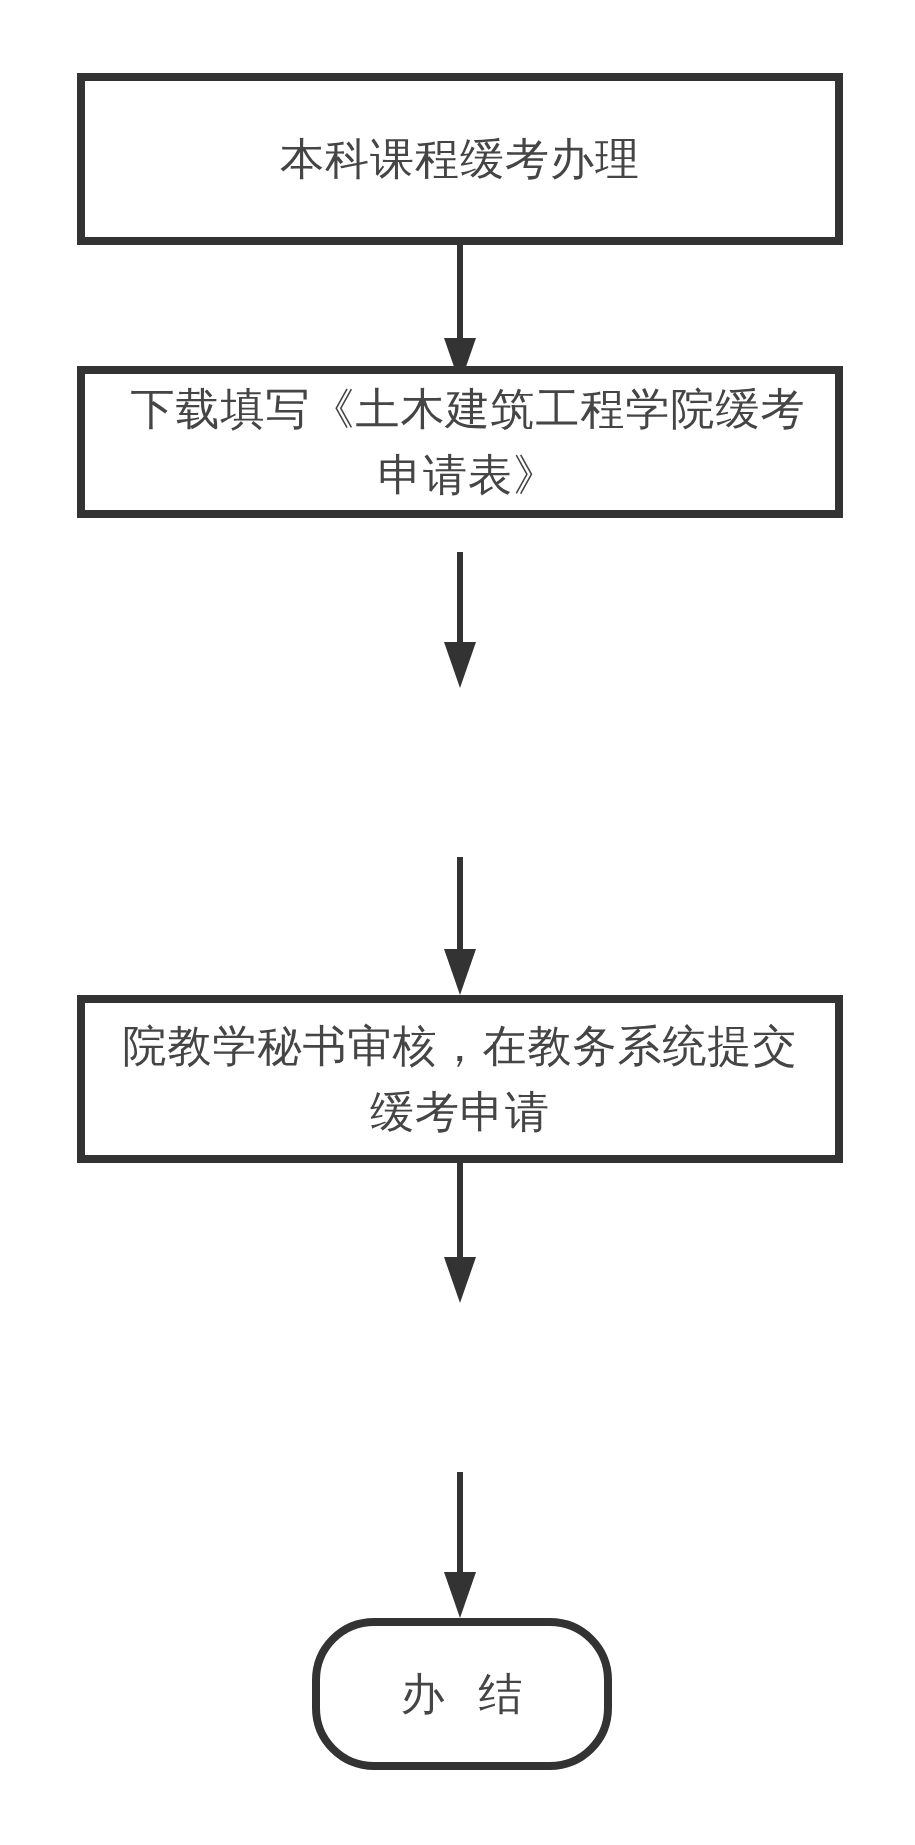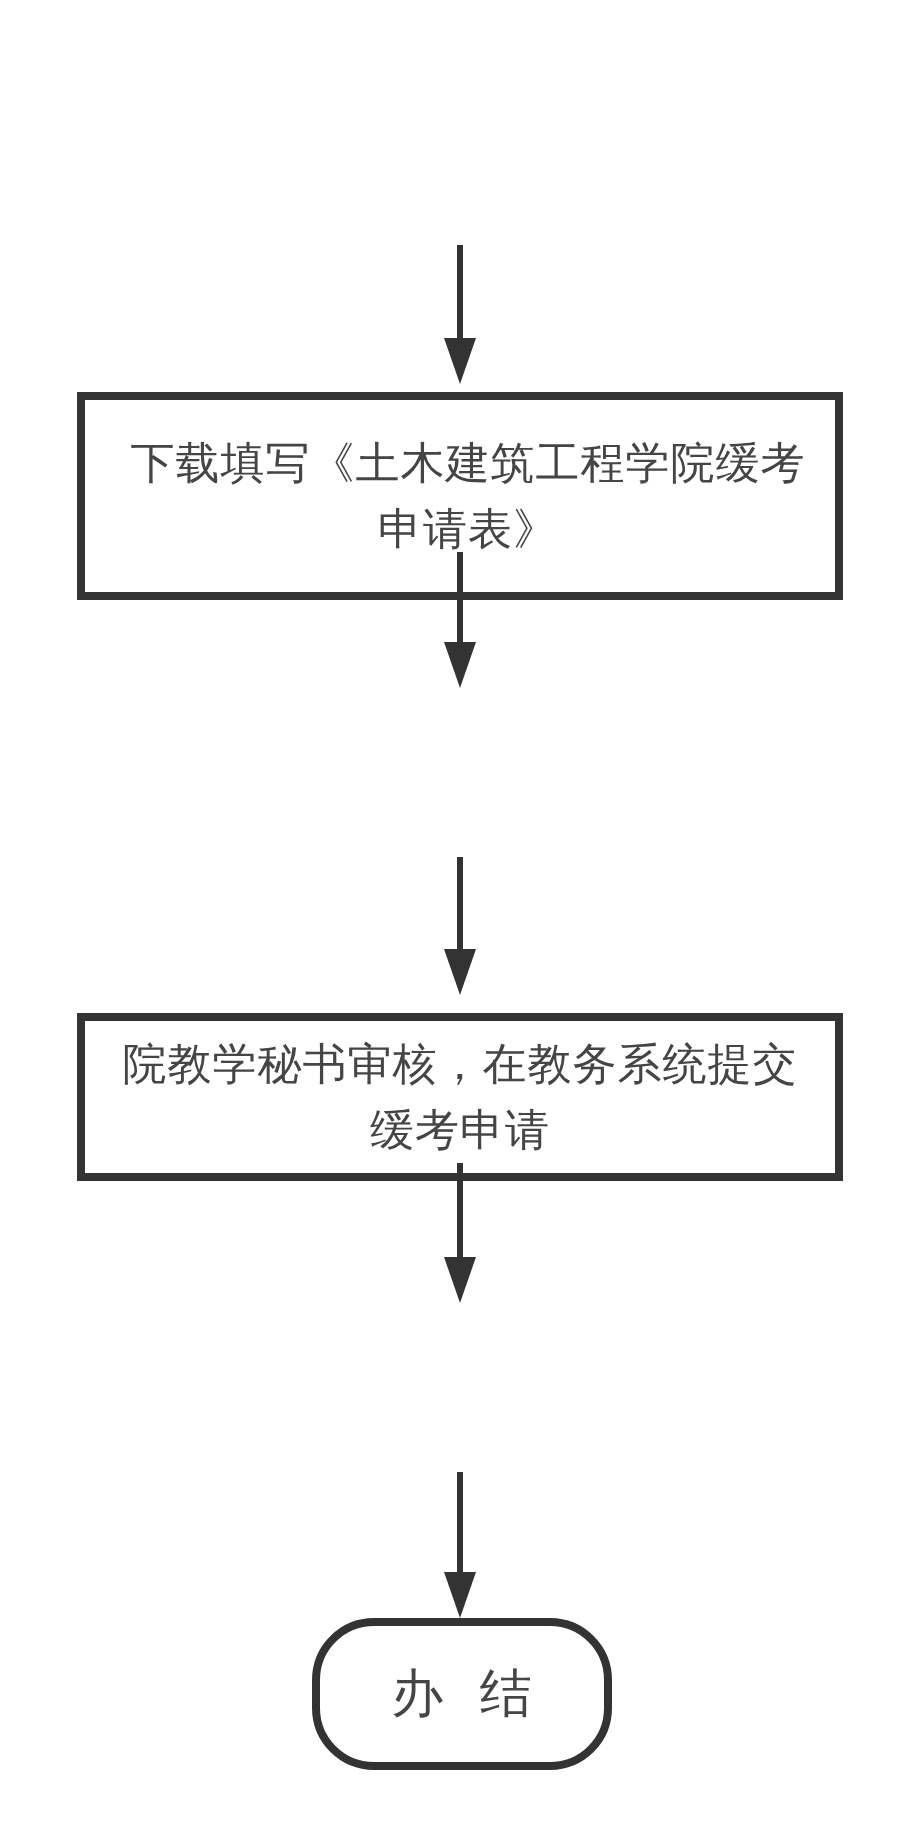"本科课程缓考办理" div.node { html: none -> <div> <div>本科课程缓考办理</div> </div> }
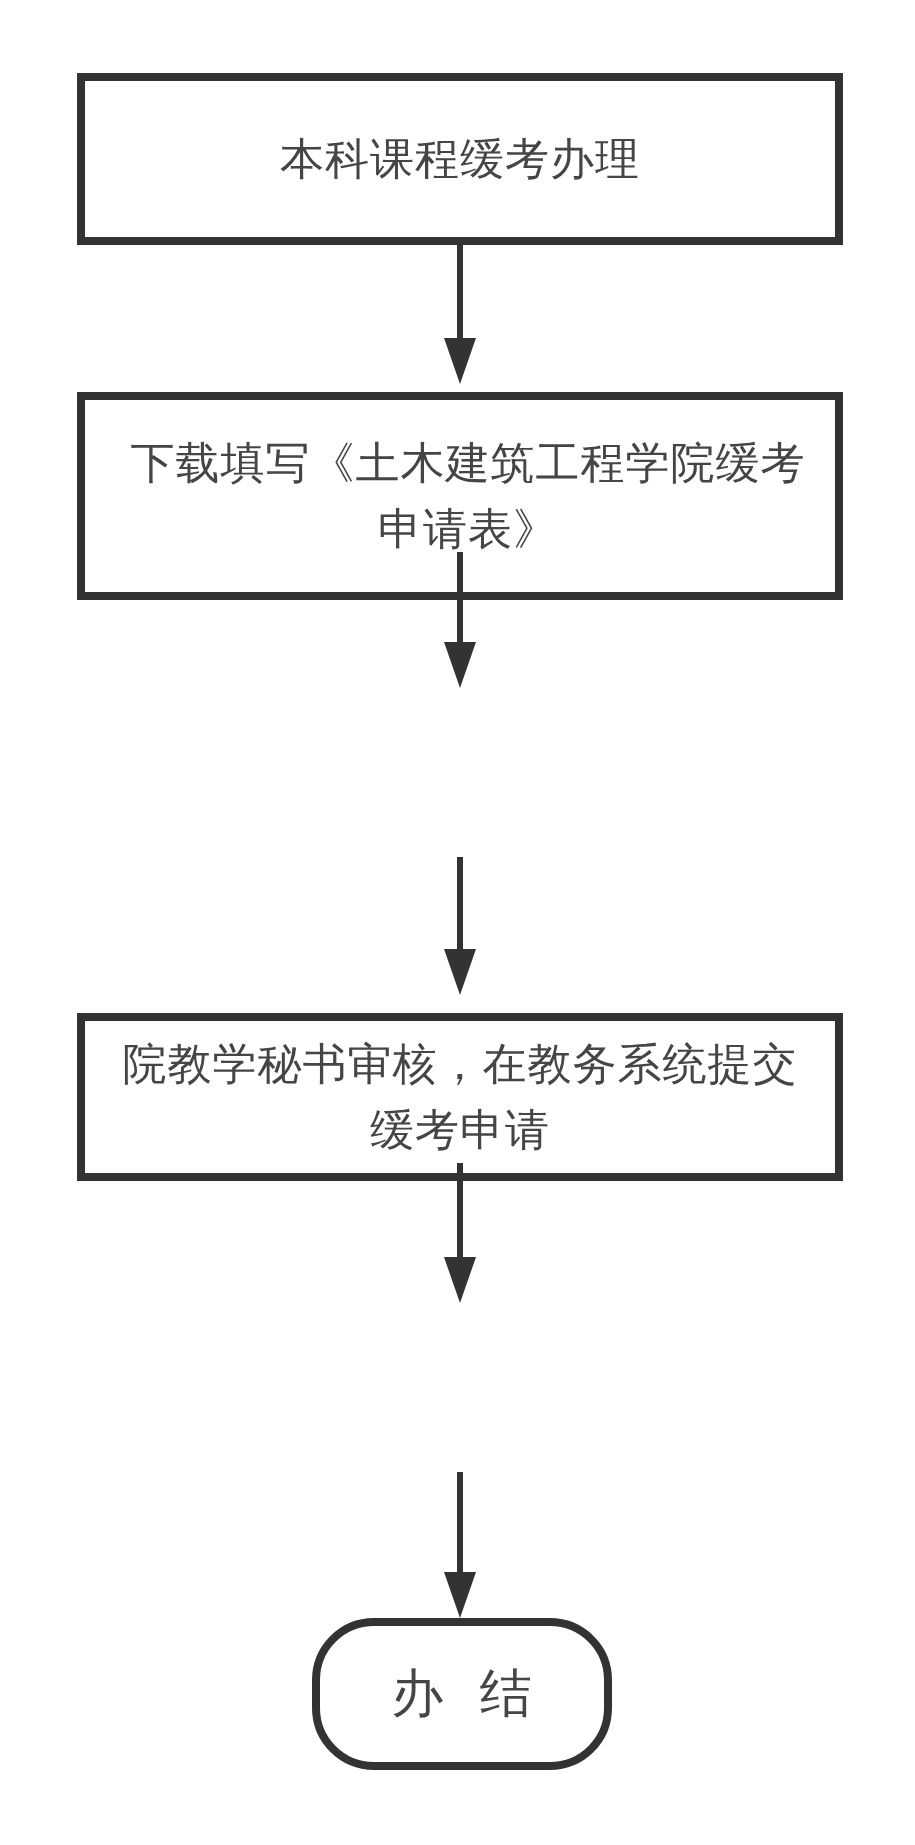"下载填写《土木建筑工程学院缓考申请表》" .node-2 { height: 208px -> 152px; top: 392px -> 366px }
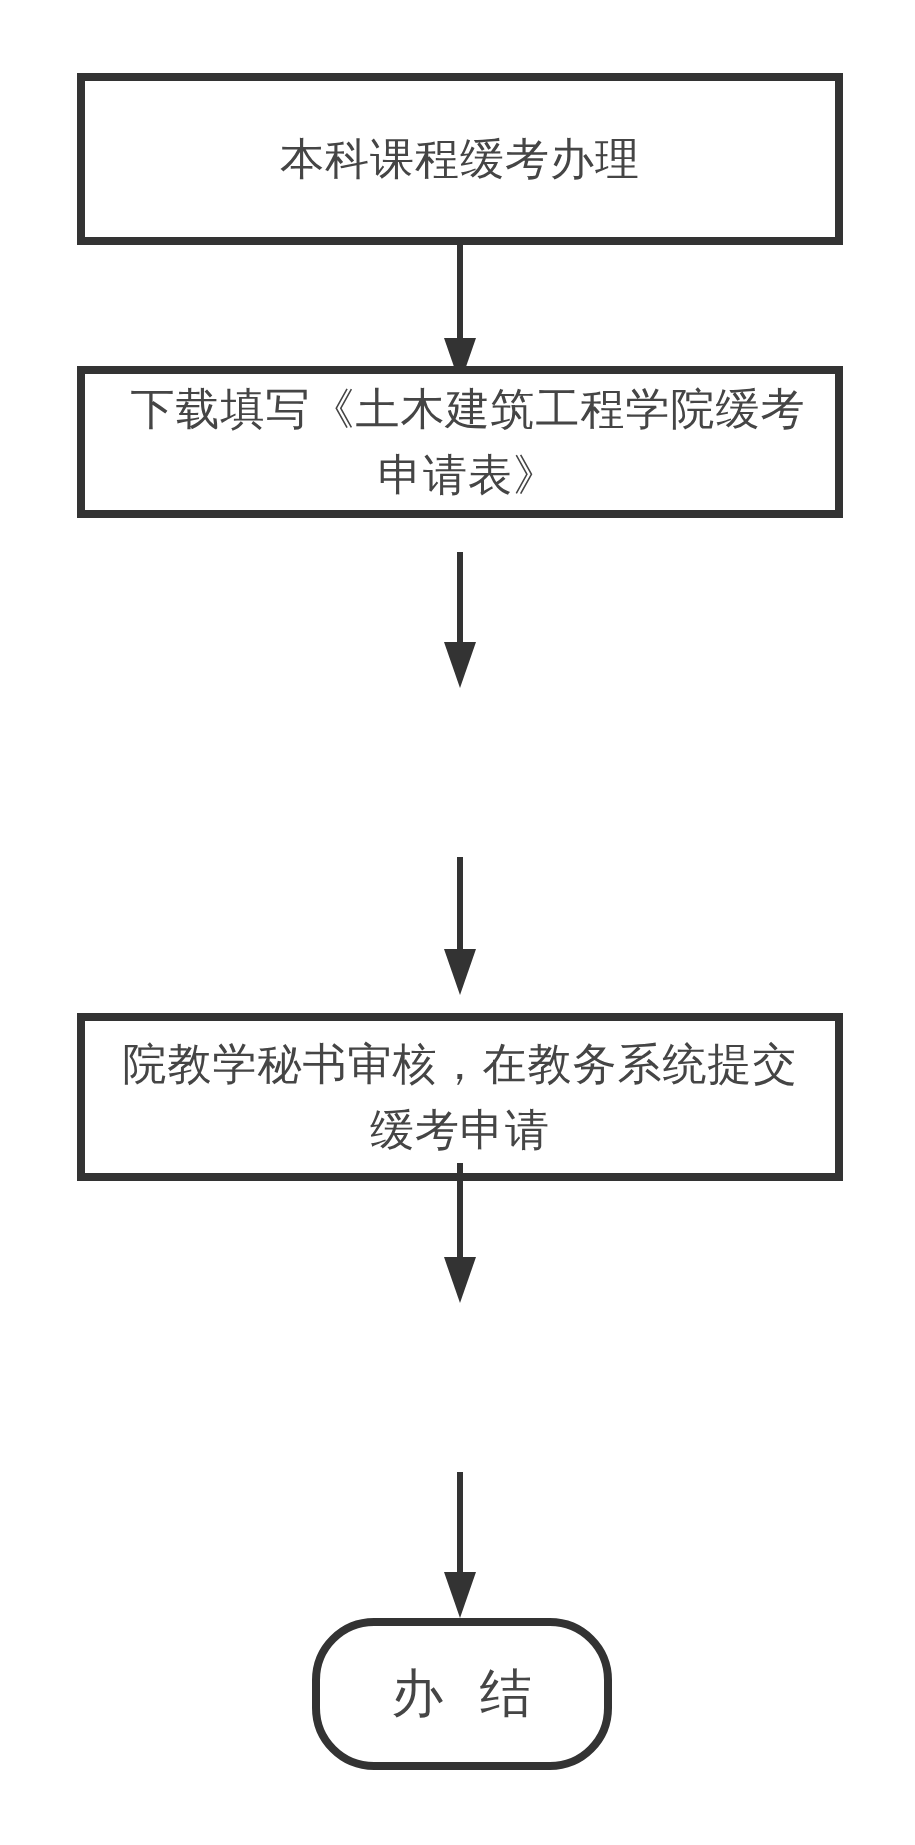"院教学秘书审核，在教务系统提交缓考申请" .node-4 { margin-top: 18px -> none }
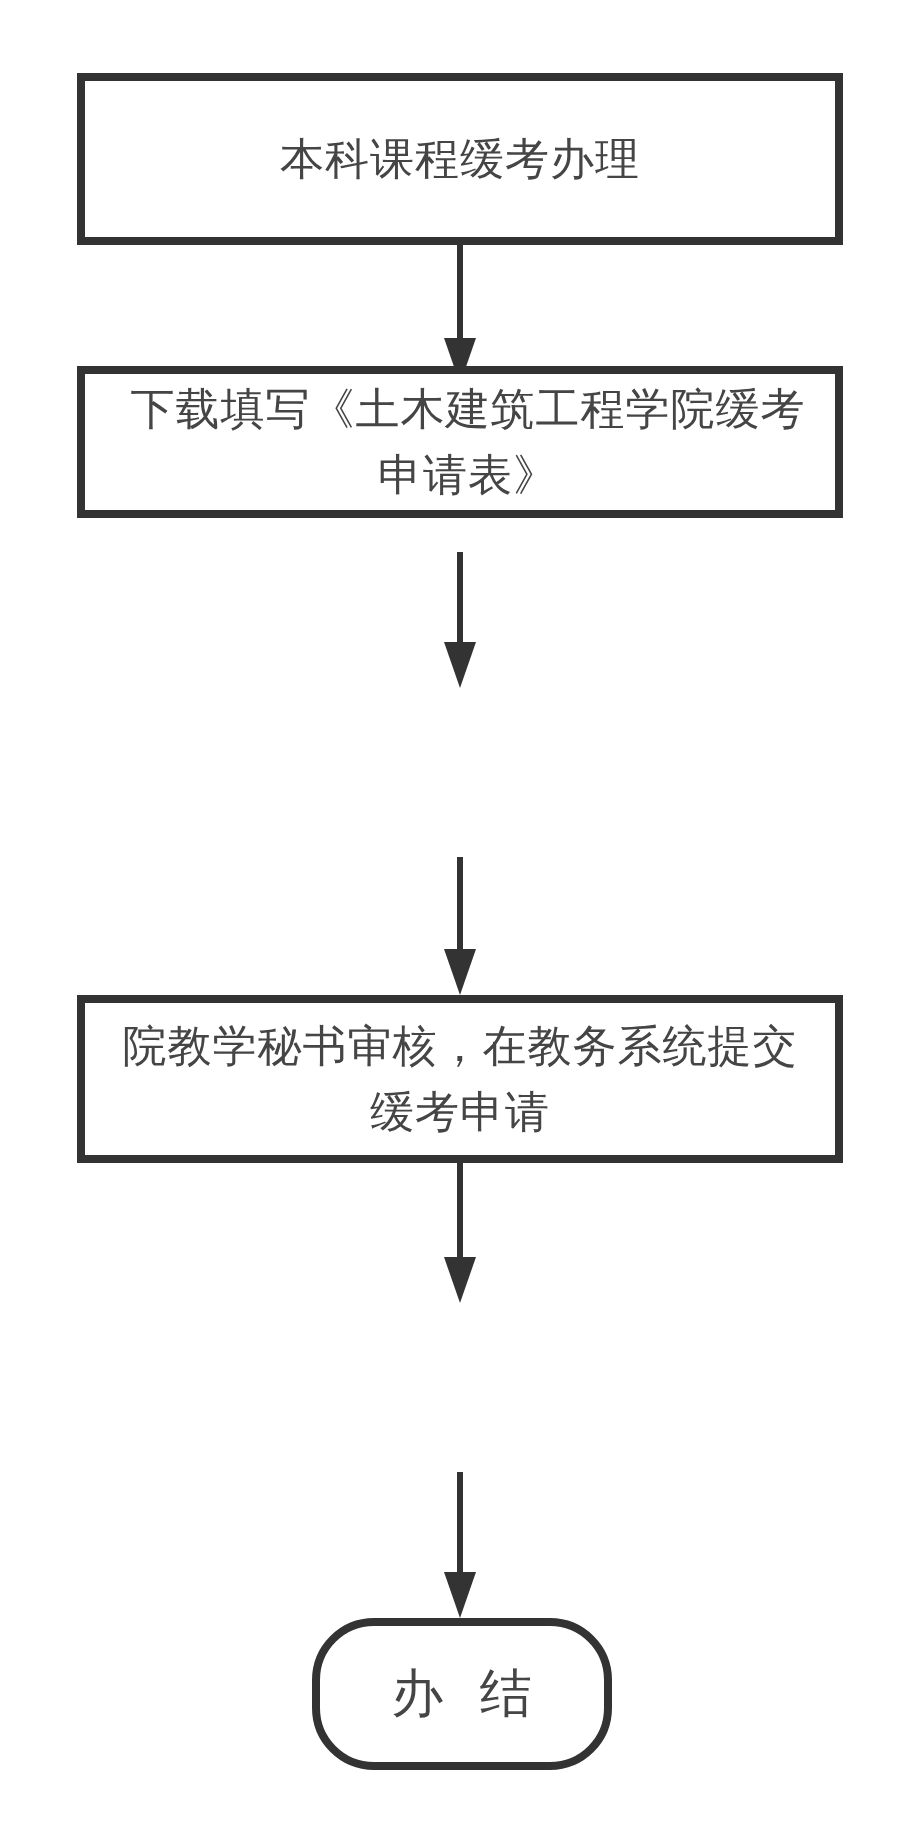"办 结" .terminal .label { font-size: 52px -> 44px }
